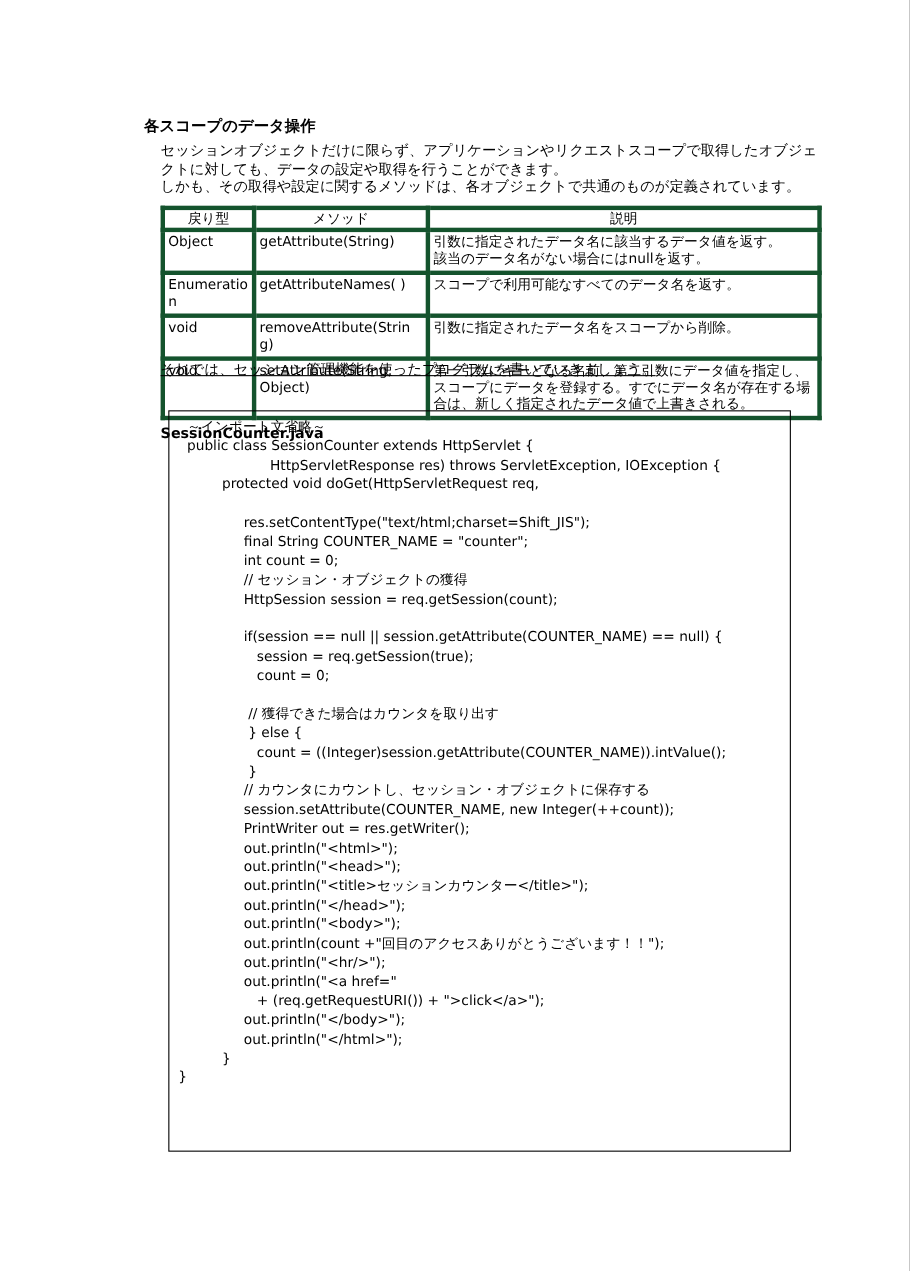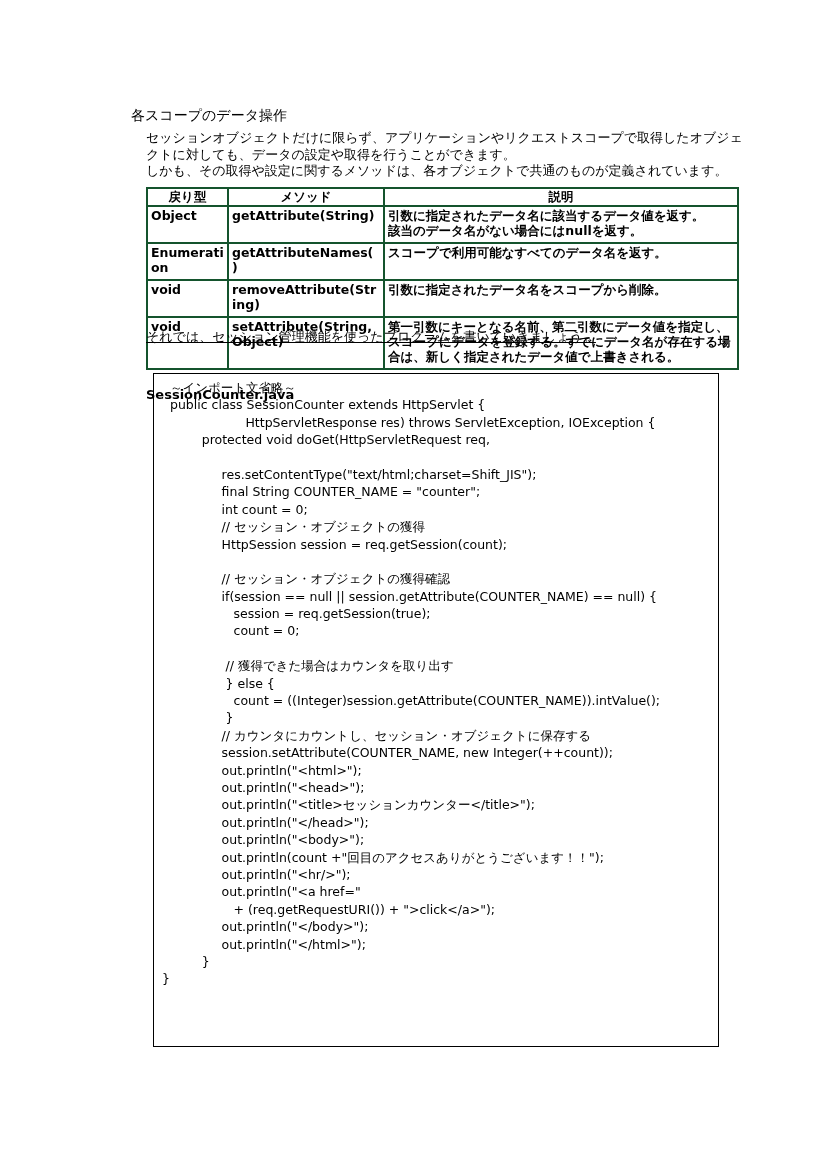"各スコープのデータ操作" .heading { font-weight: normal -> bold }
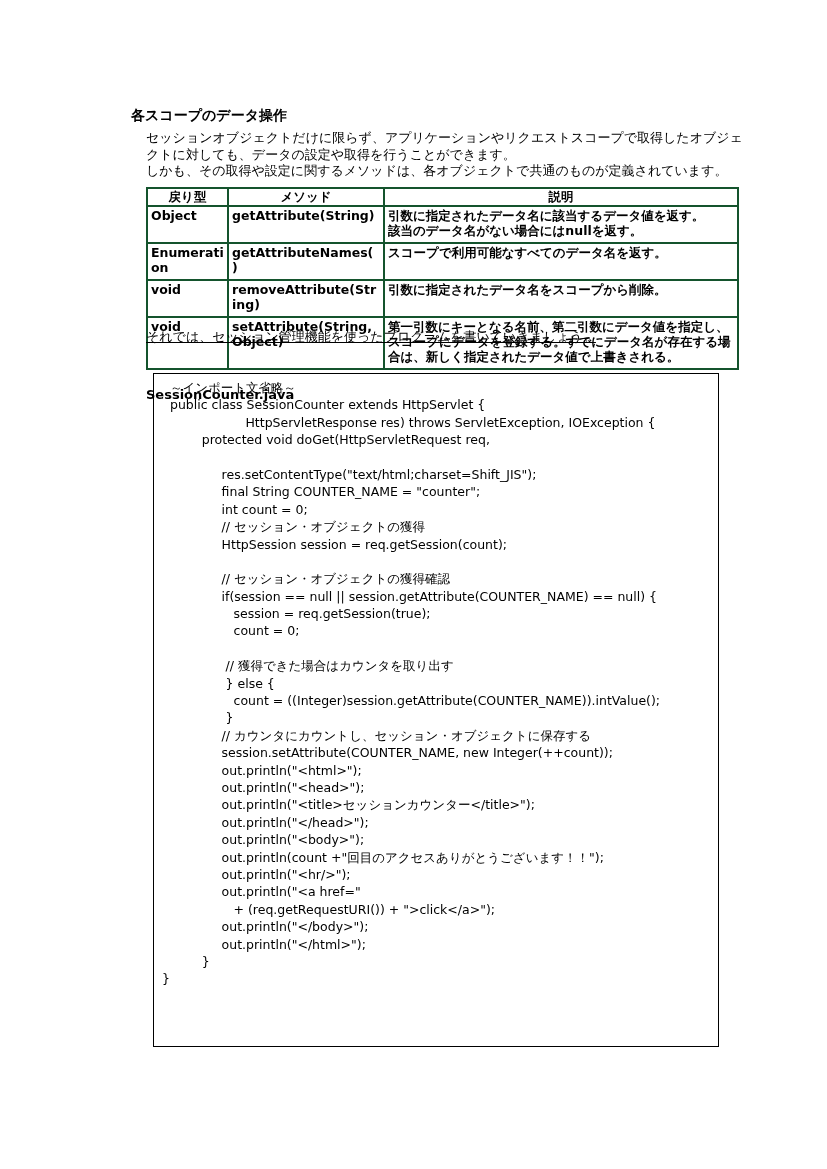"戻り型" .method-table th,.method-table td { border: 2px solid #14532d -> 4px solid #14532d; font-weight: bold -> normal }
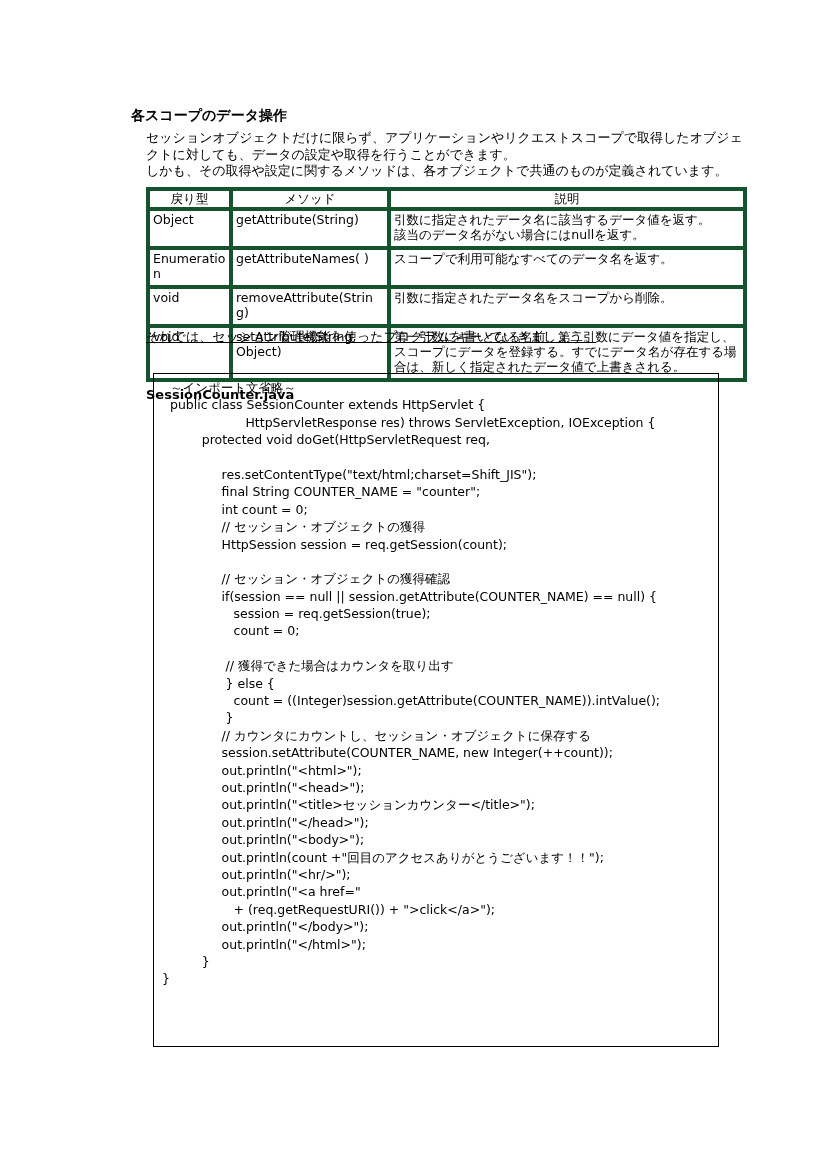"// セッション・オブジェクトの獲得確認" div.code-line { html: <div> // セッション・オブジェクトの獲得確認</div> -> none }
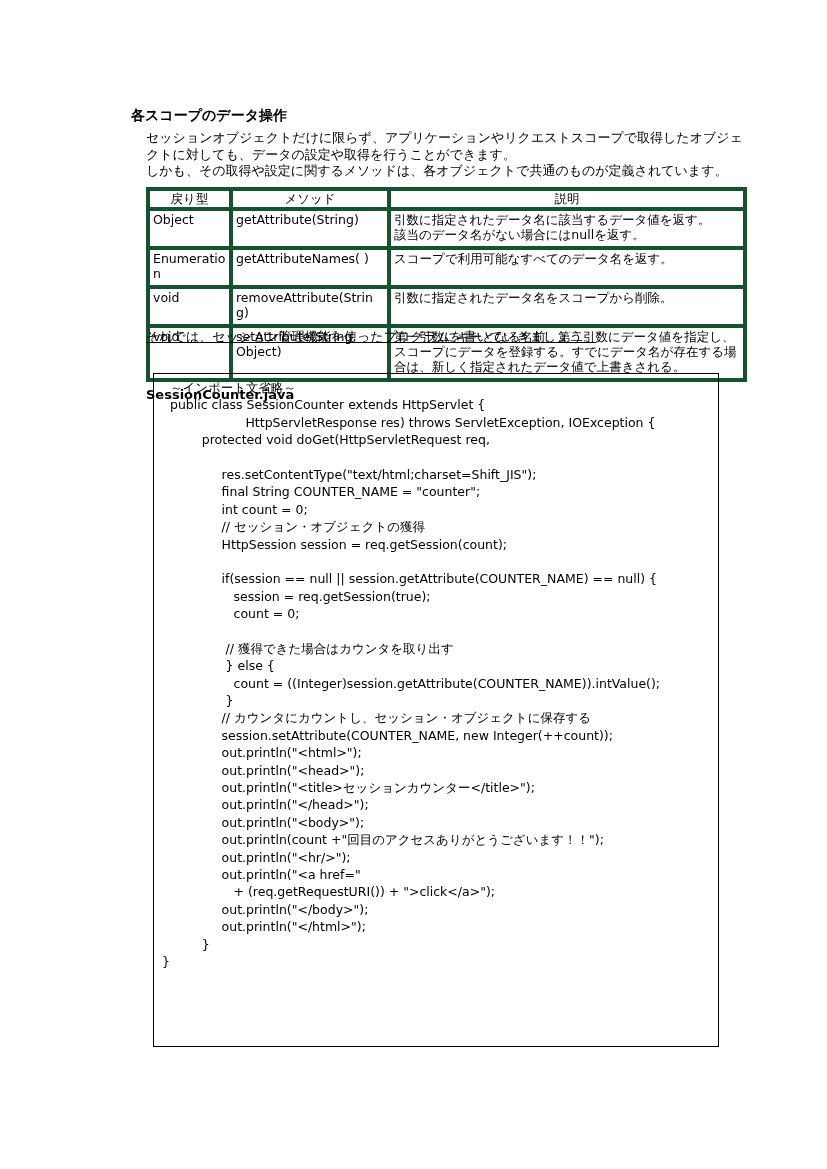"PrintWriter out = res.getWriter();" div.code-line { html: none -> <div> PrintWriter out = res.getWriter();</div> }
